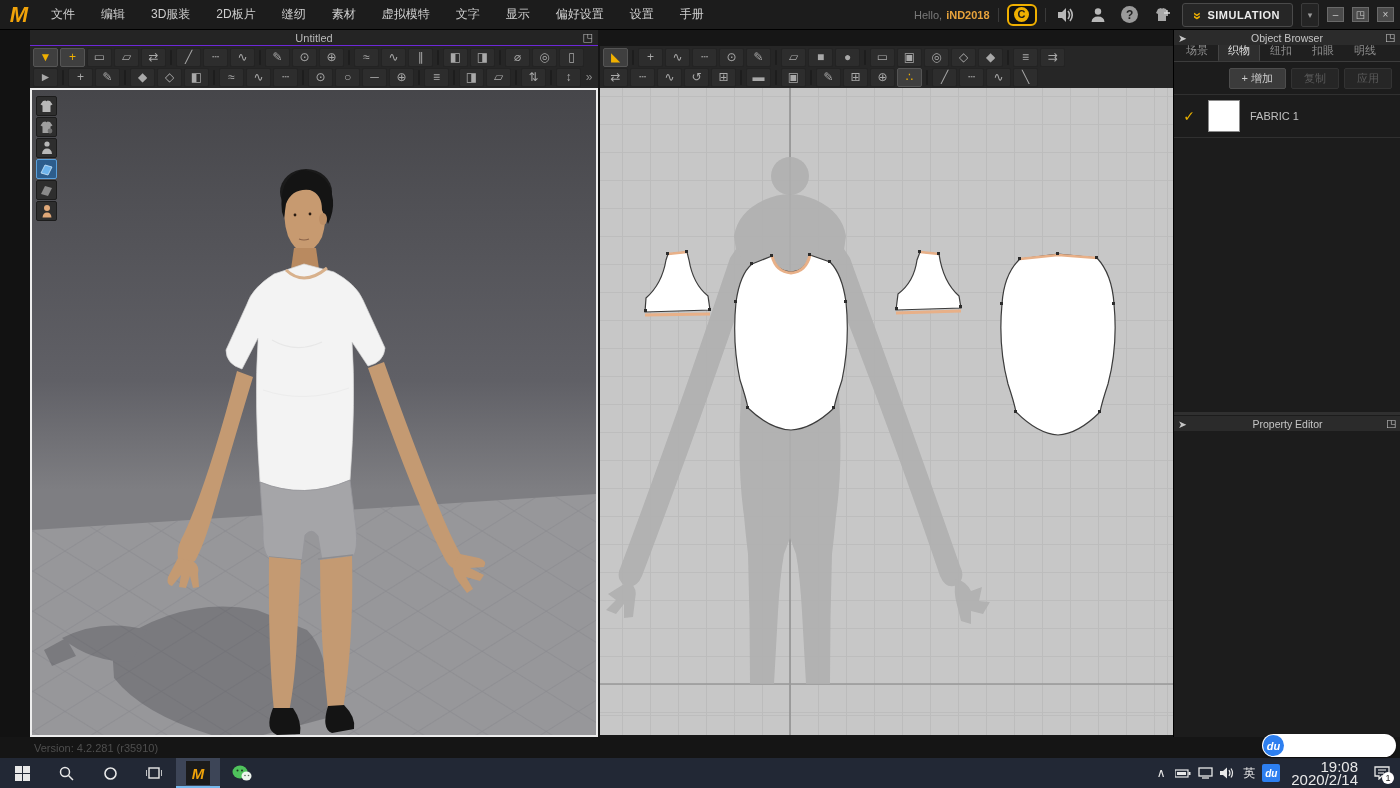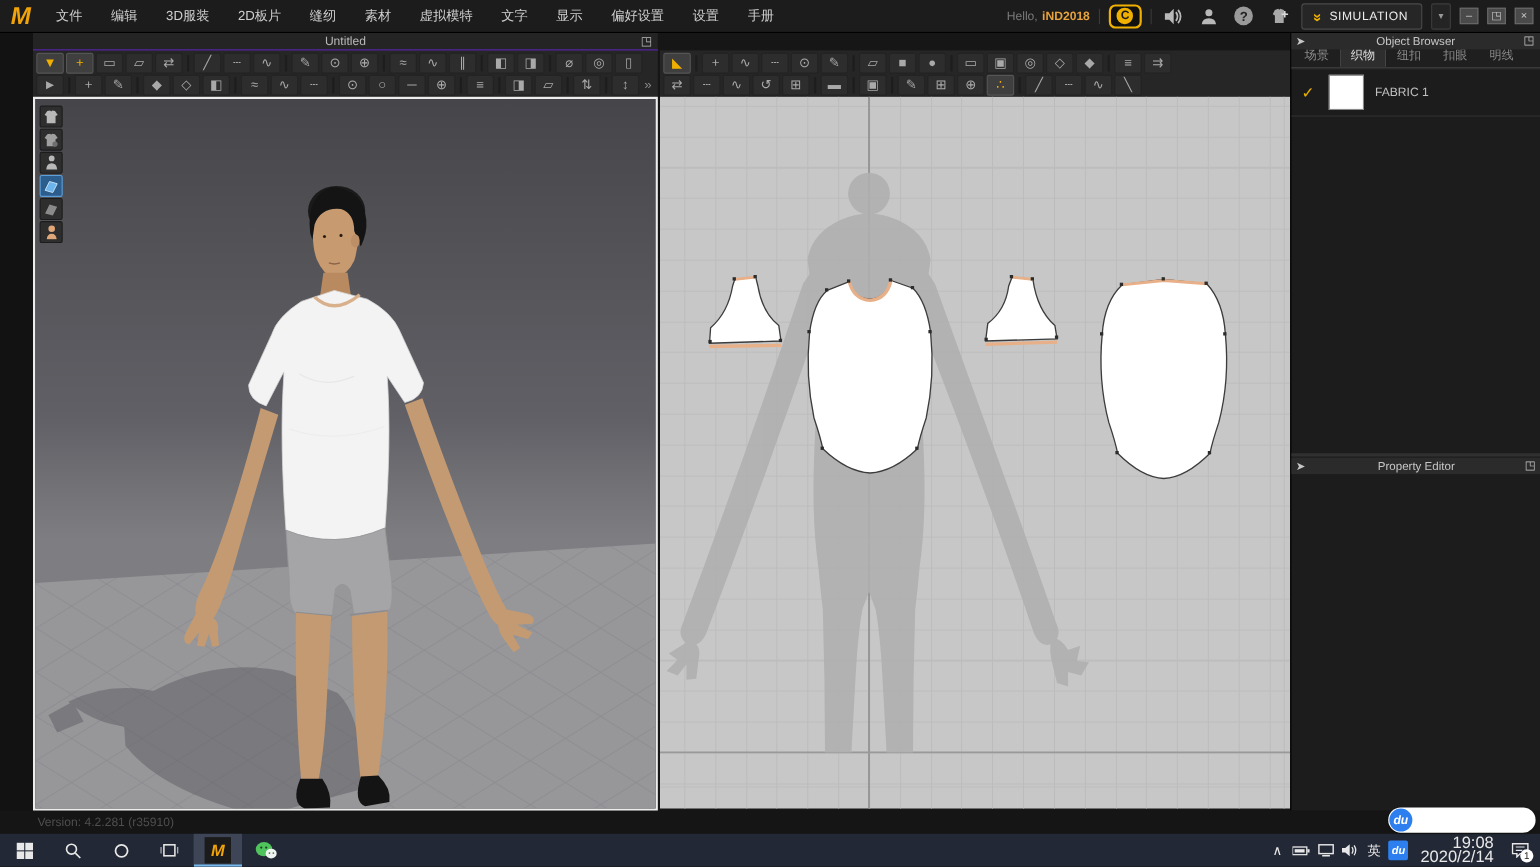"SIMULATION" #sim-label { font-weight: normal -> bold }
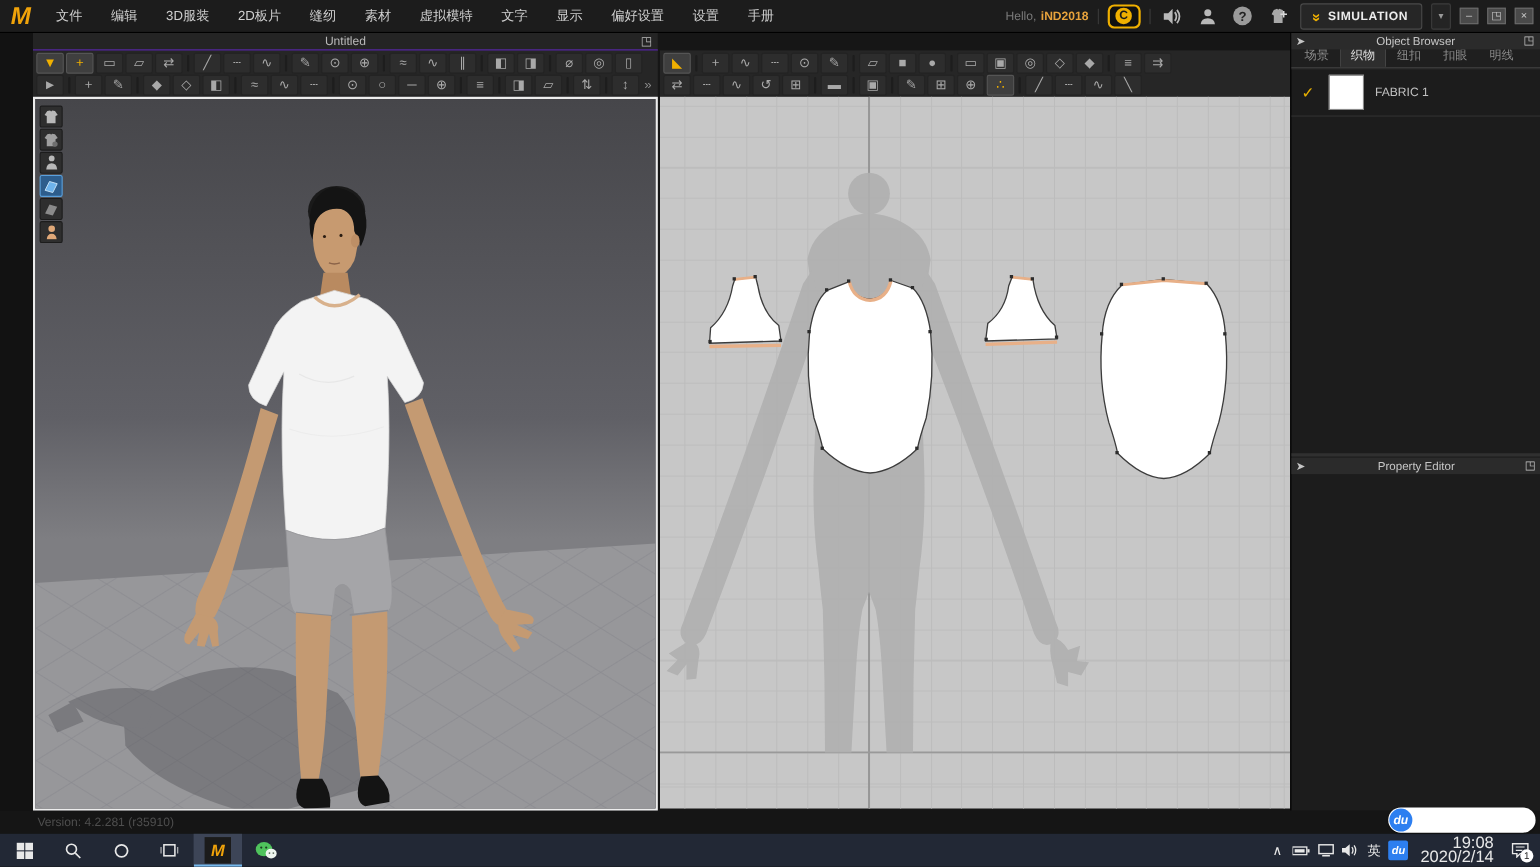"+ 增加" div { html: none -> <div> <span>+ 增加</span> <span>复制</span> <span>应用</span> </div> }
